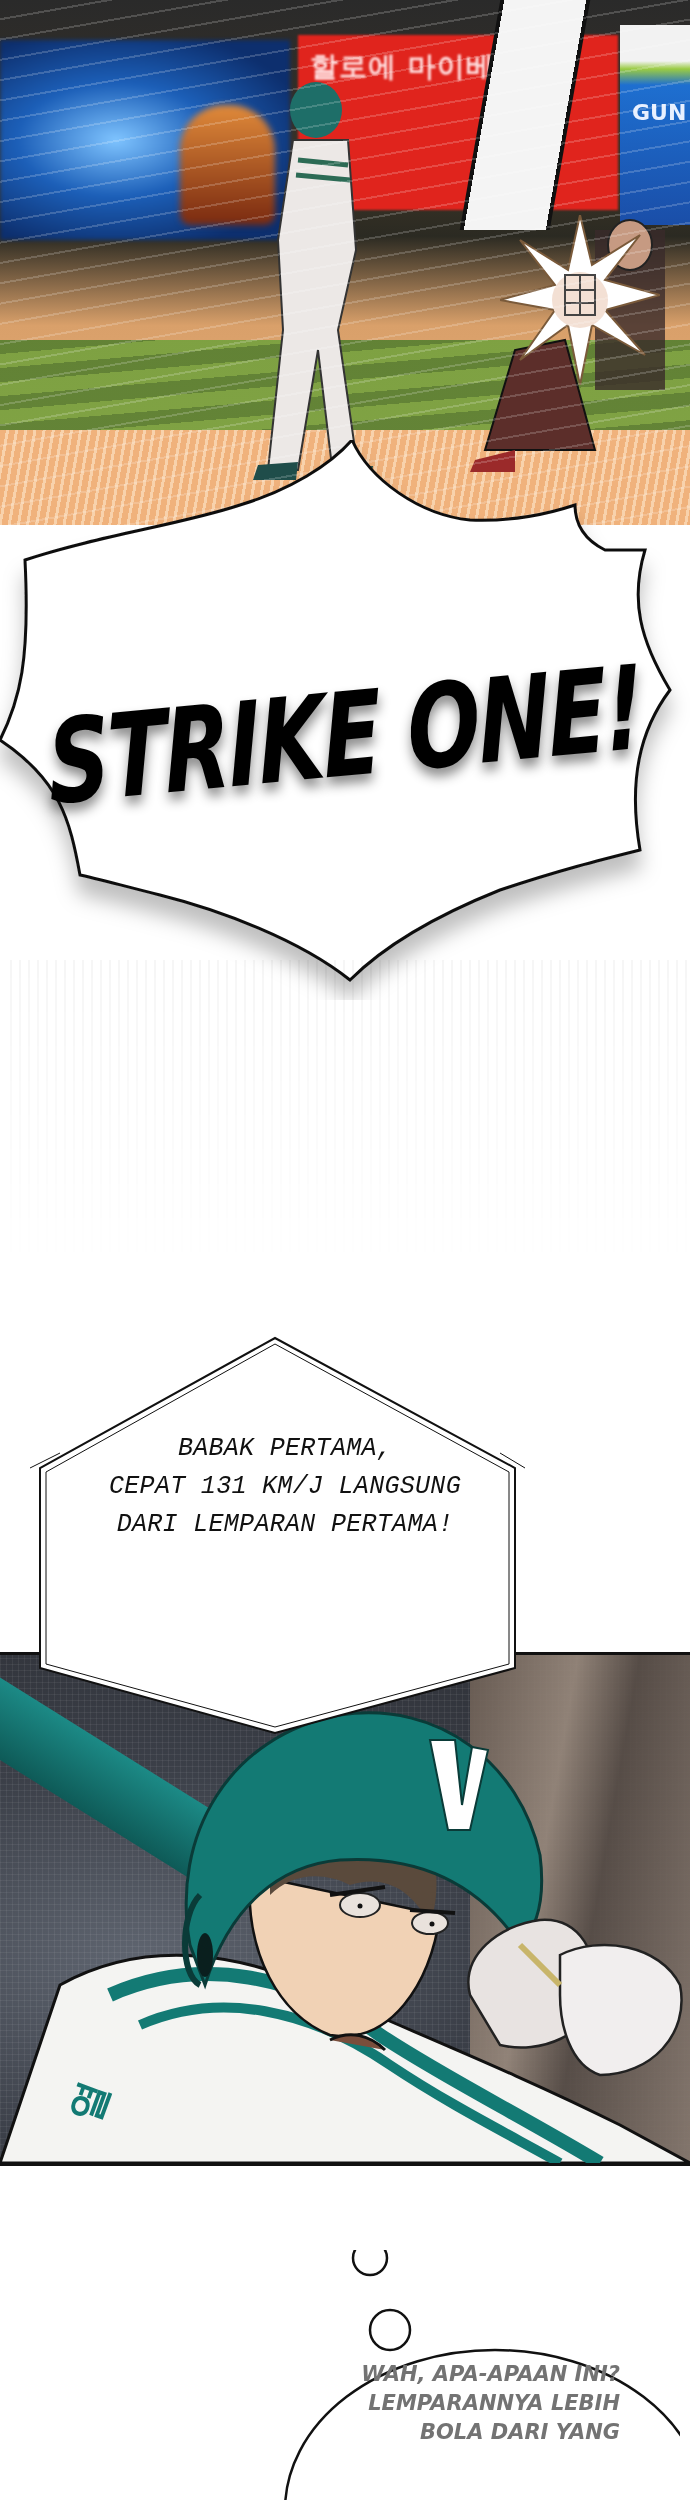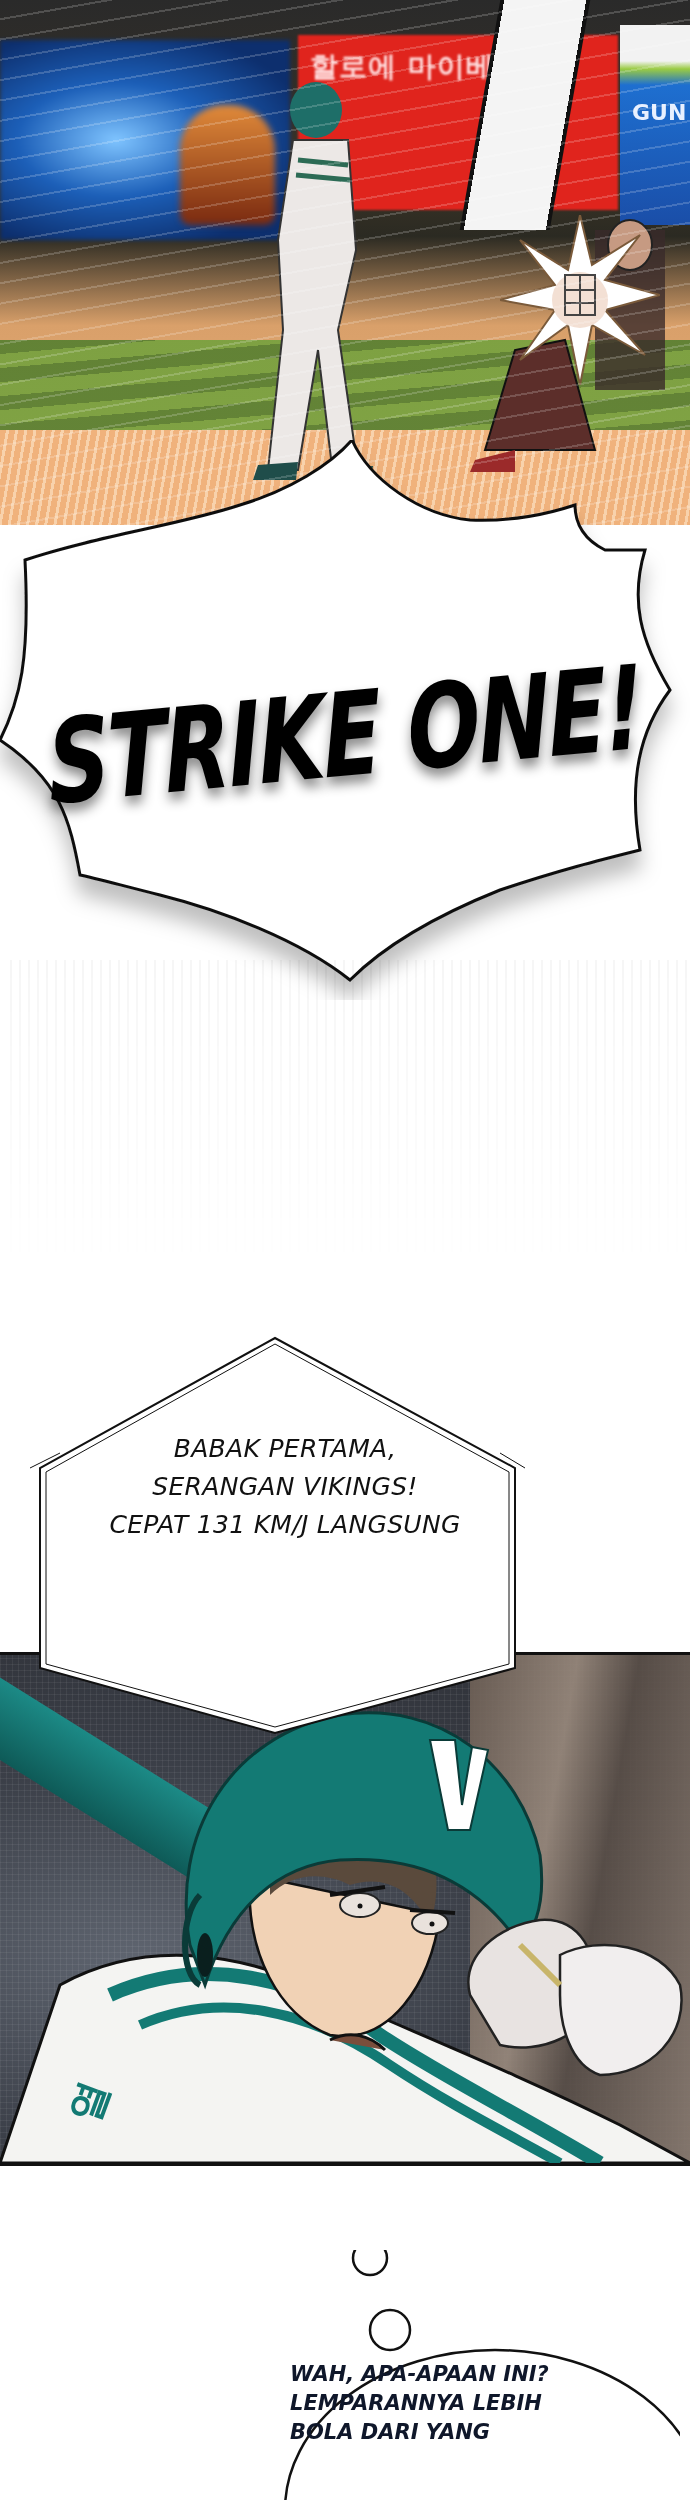"BABAK PERTAMA," .caption span { font-family: none -> Liberation Mono, monospace }
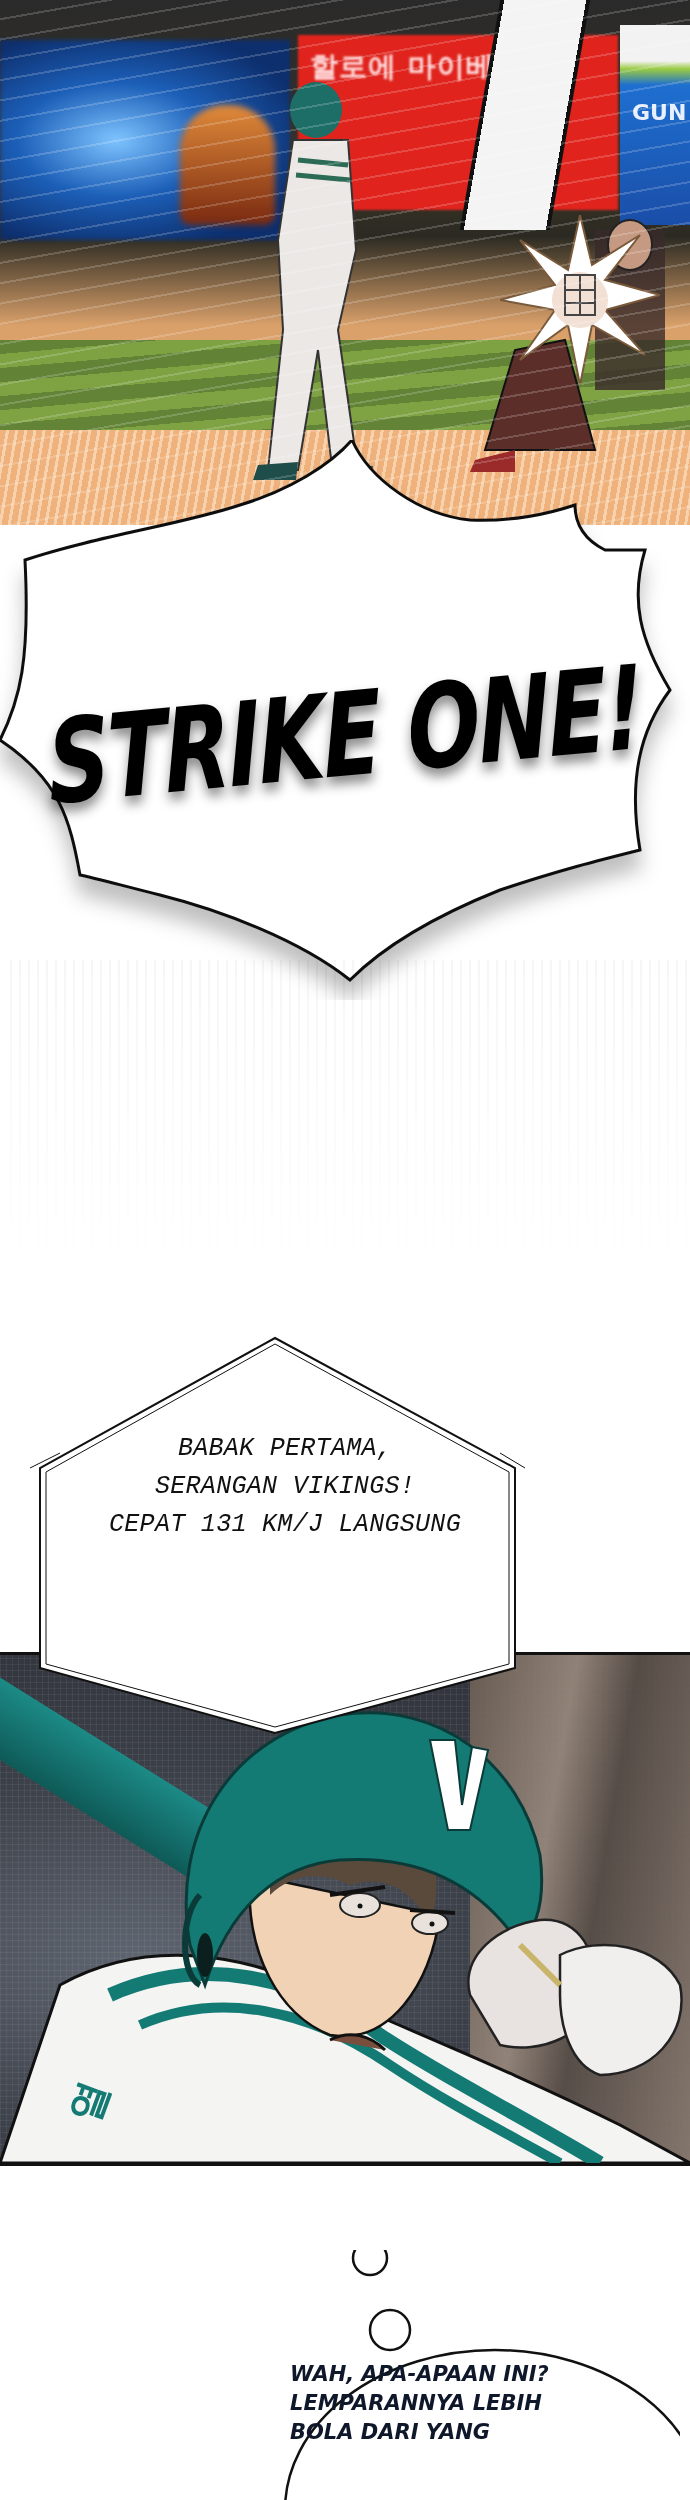"SERANGAN VIKINGS!" span { html: <span>SERANGAN VIKINGS!</span> -> none }
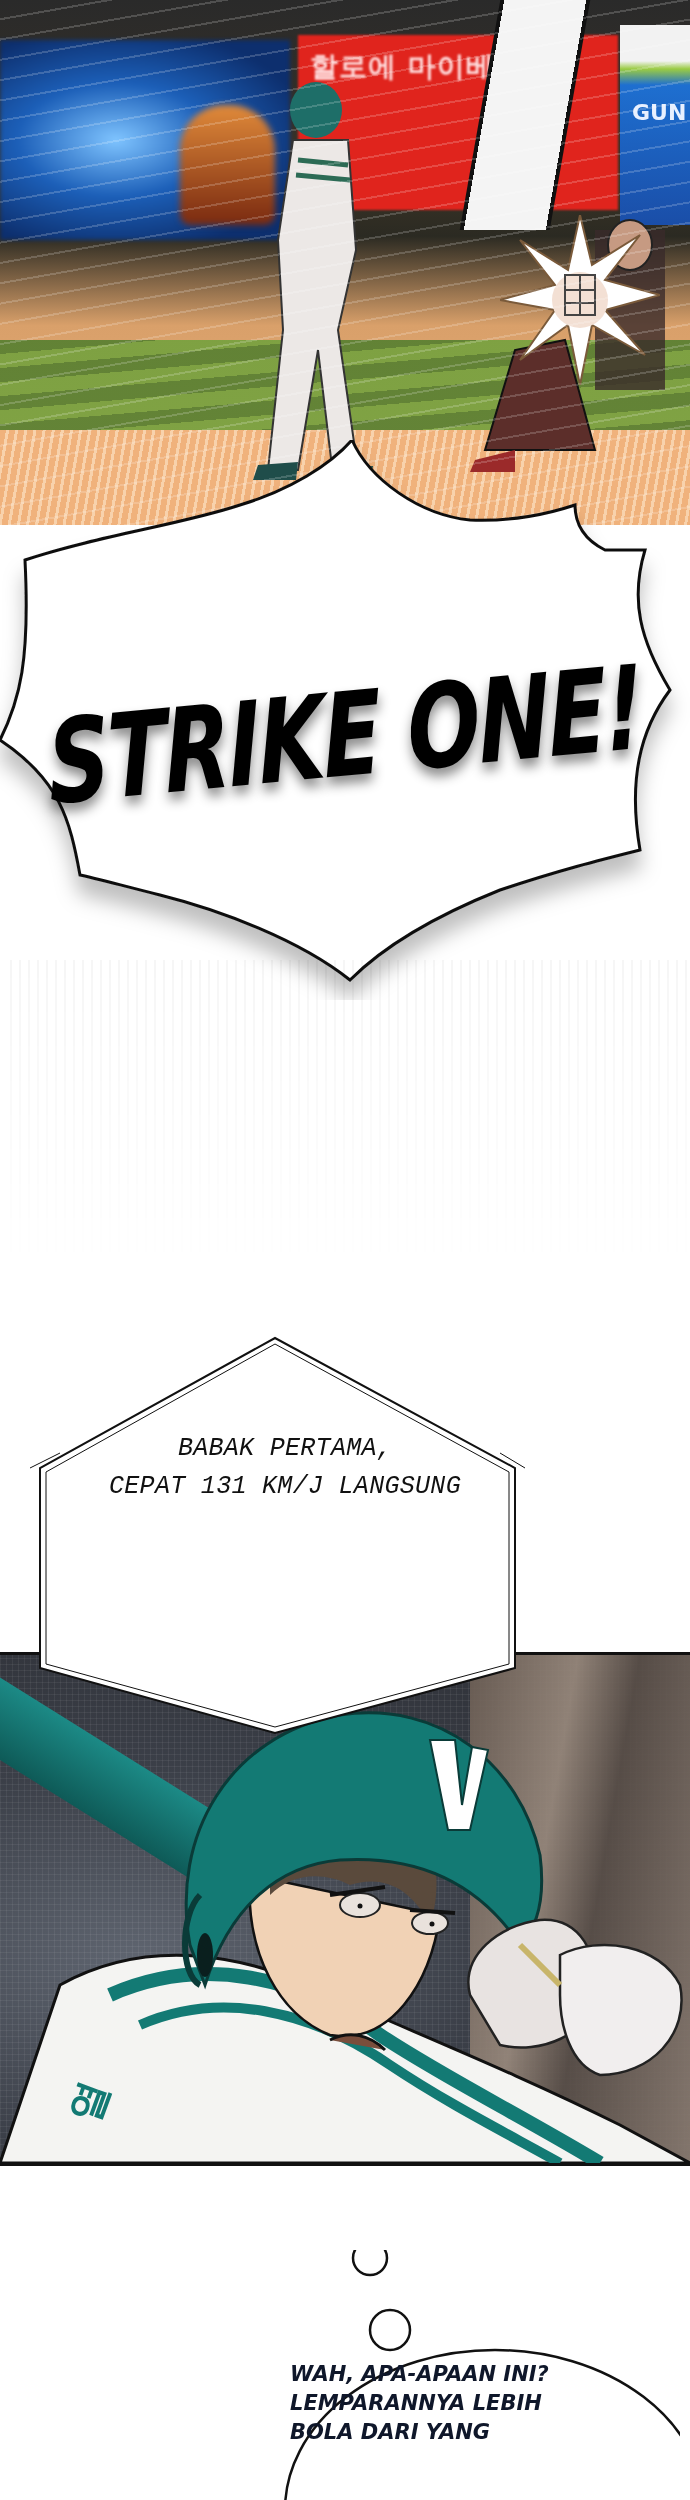"DARI LEMPARAN PERTAMA!" span { html: none -> <span>DARI LEMPARAN PERTAMA!</span> }
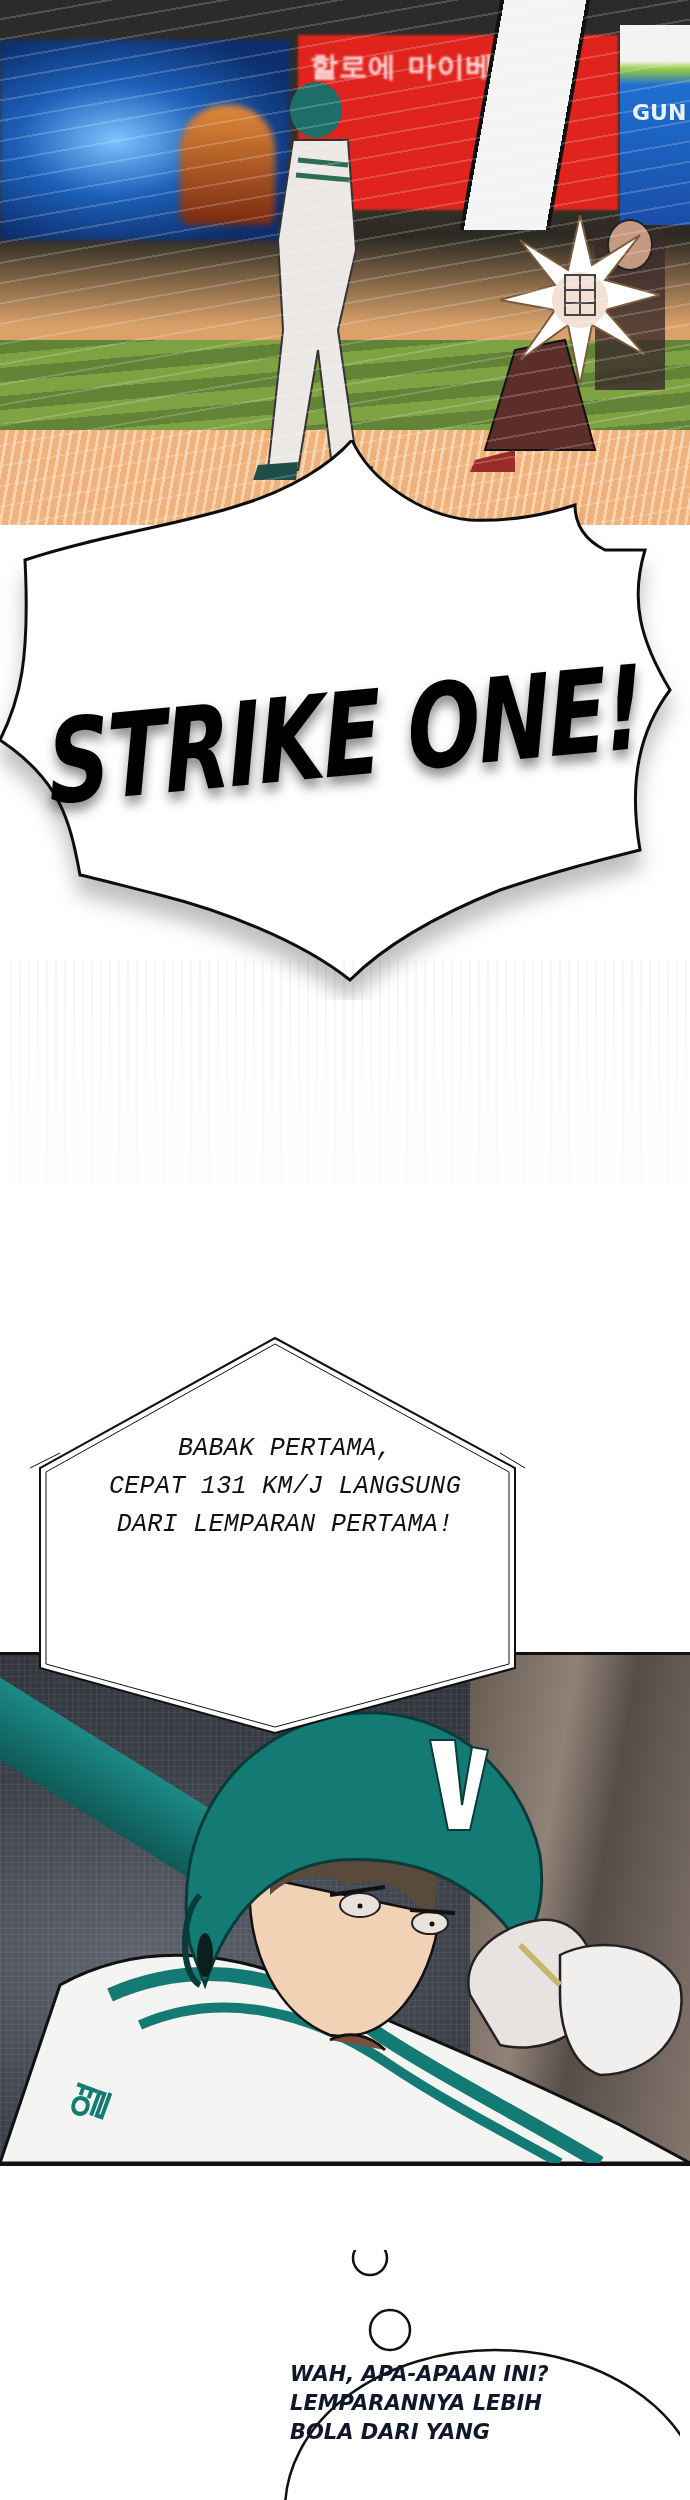"WAH, APA-APAAN INI?" .speech-text { color: #0f172a -> #737373; text-align: left -> right }
